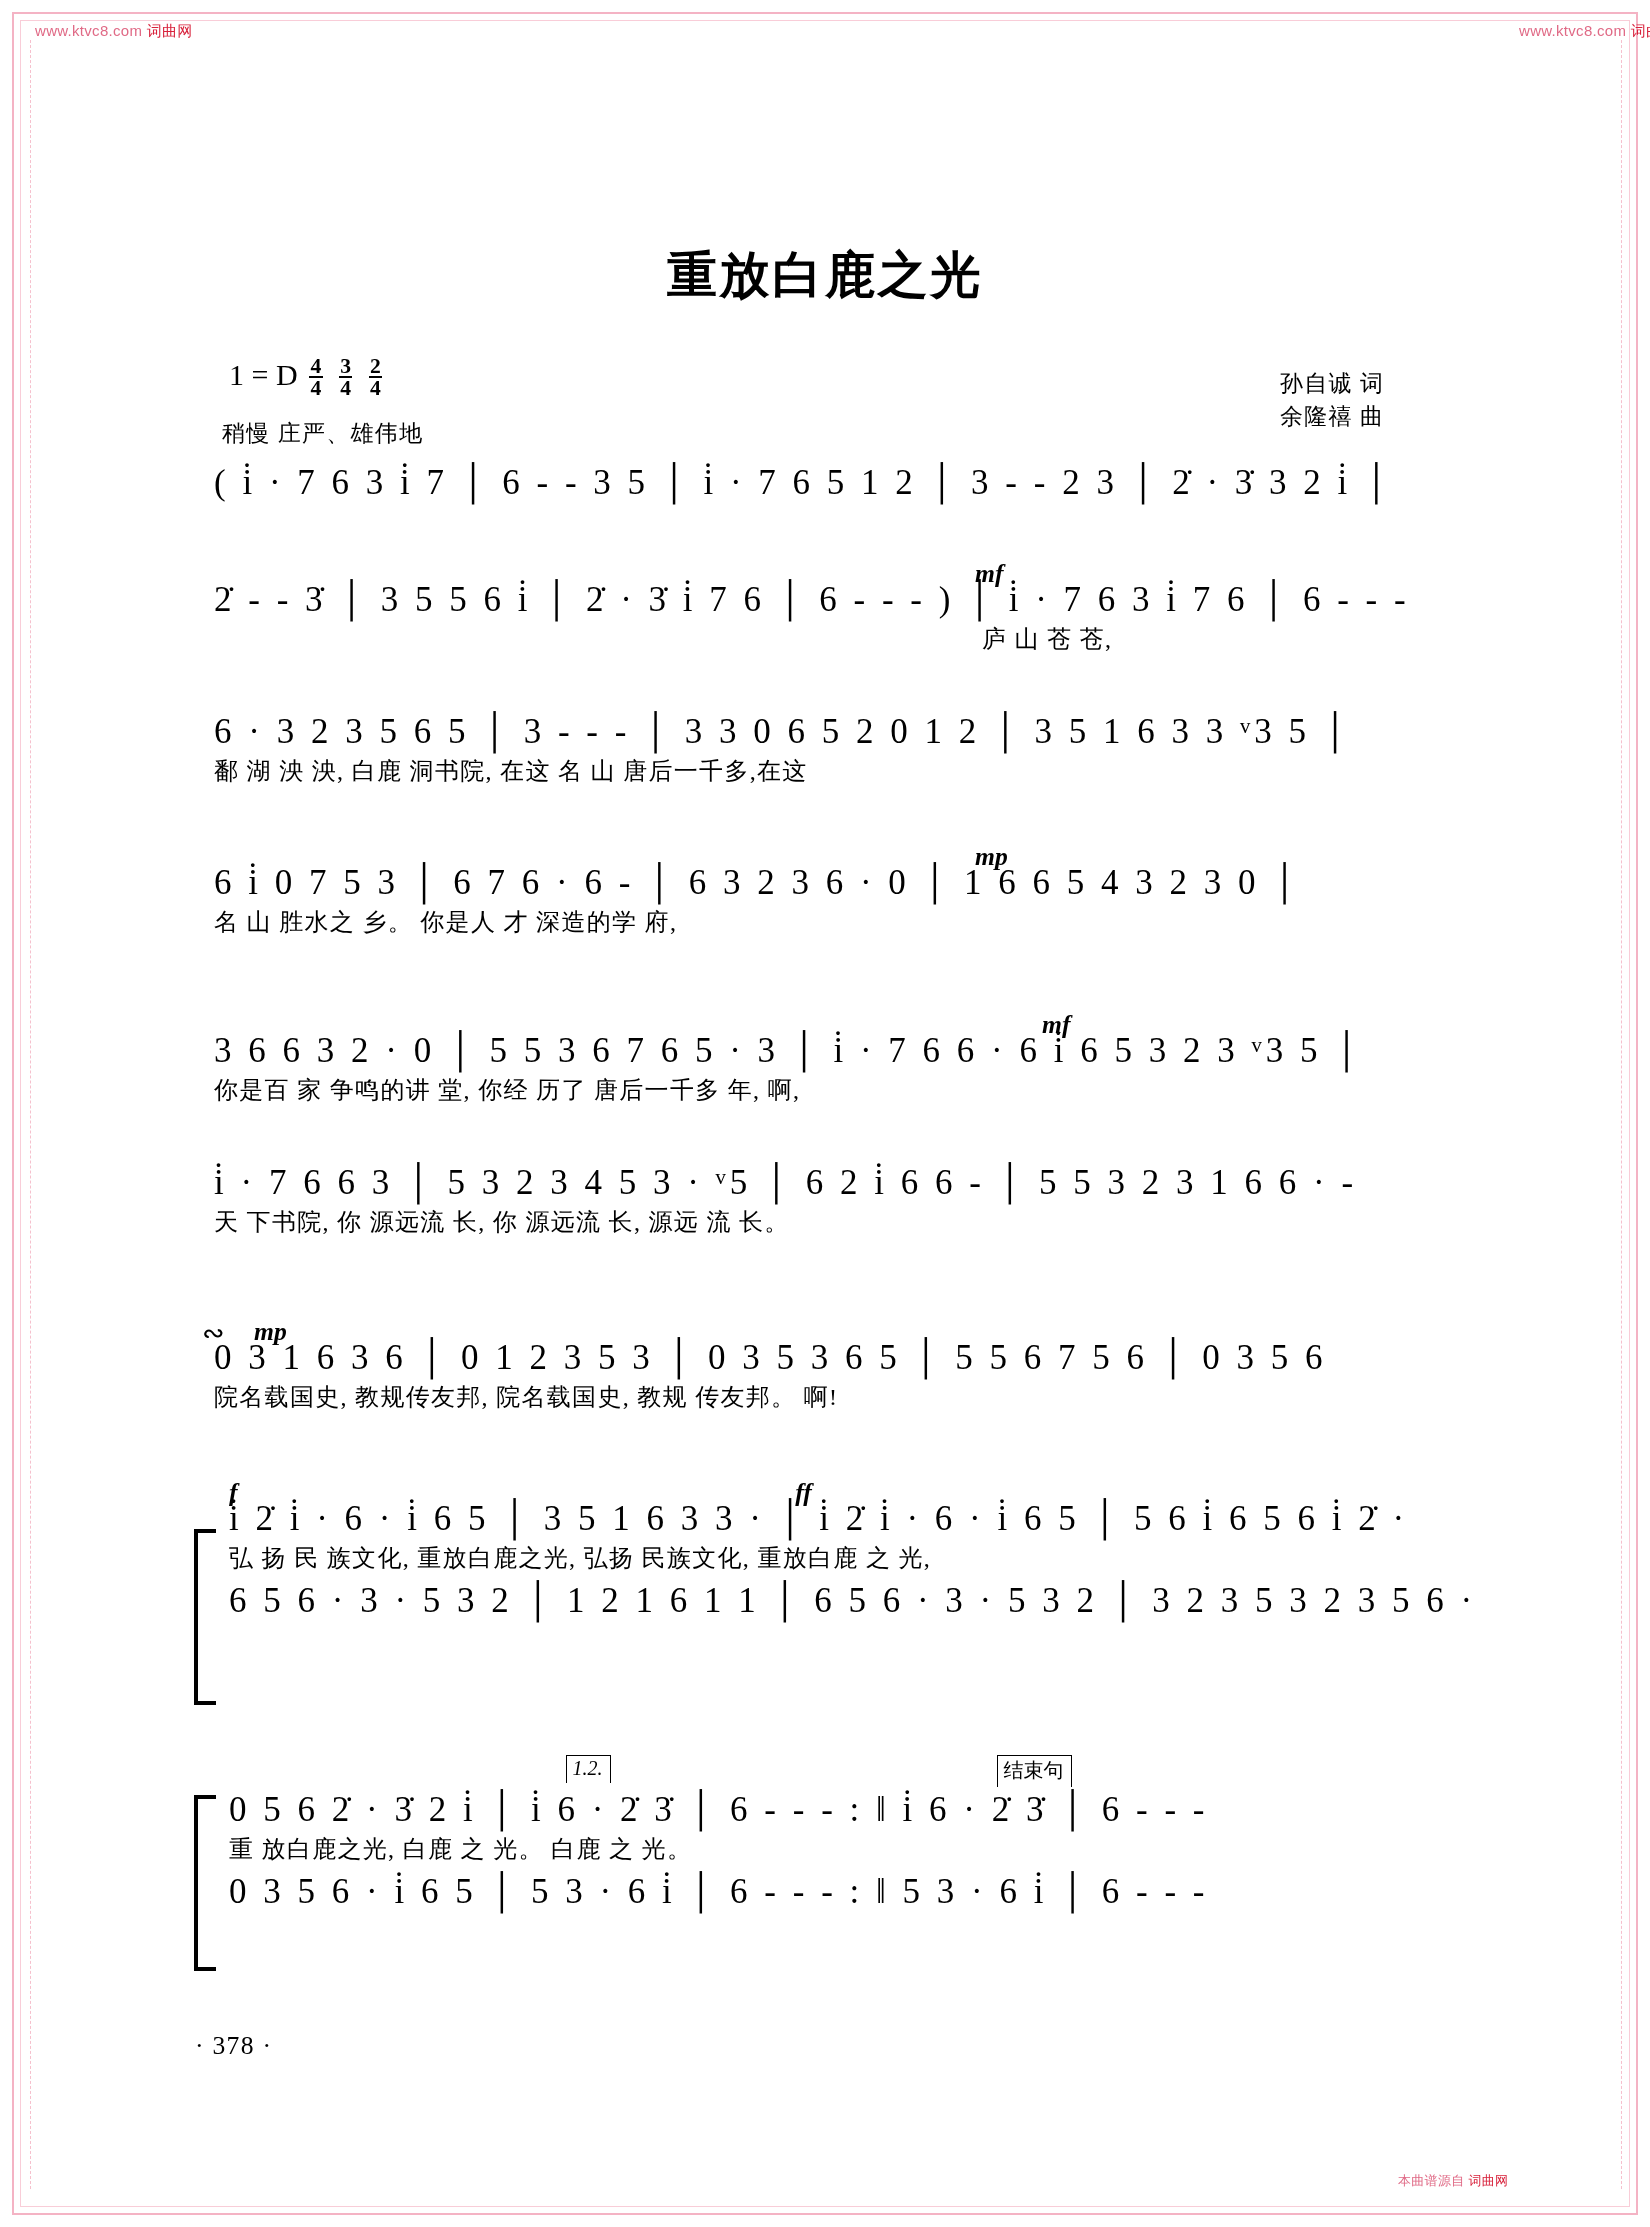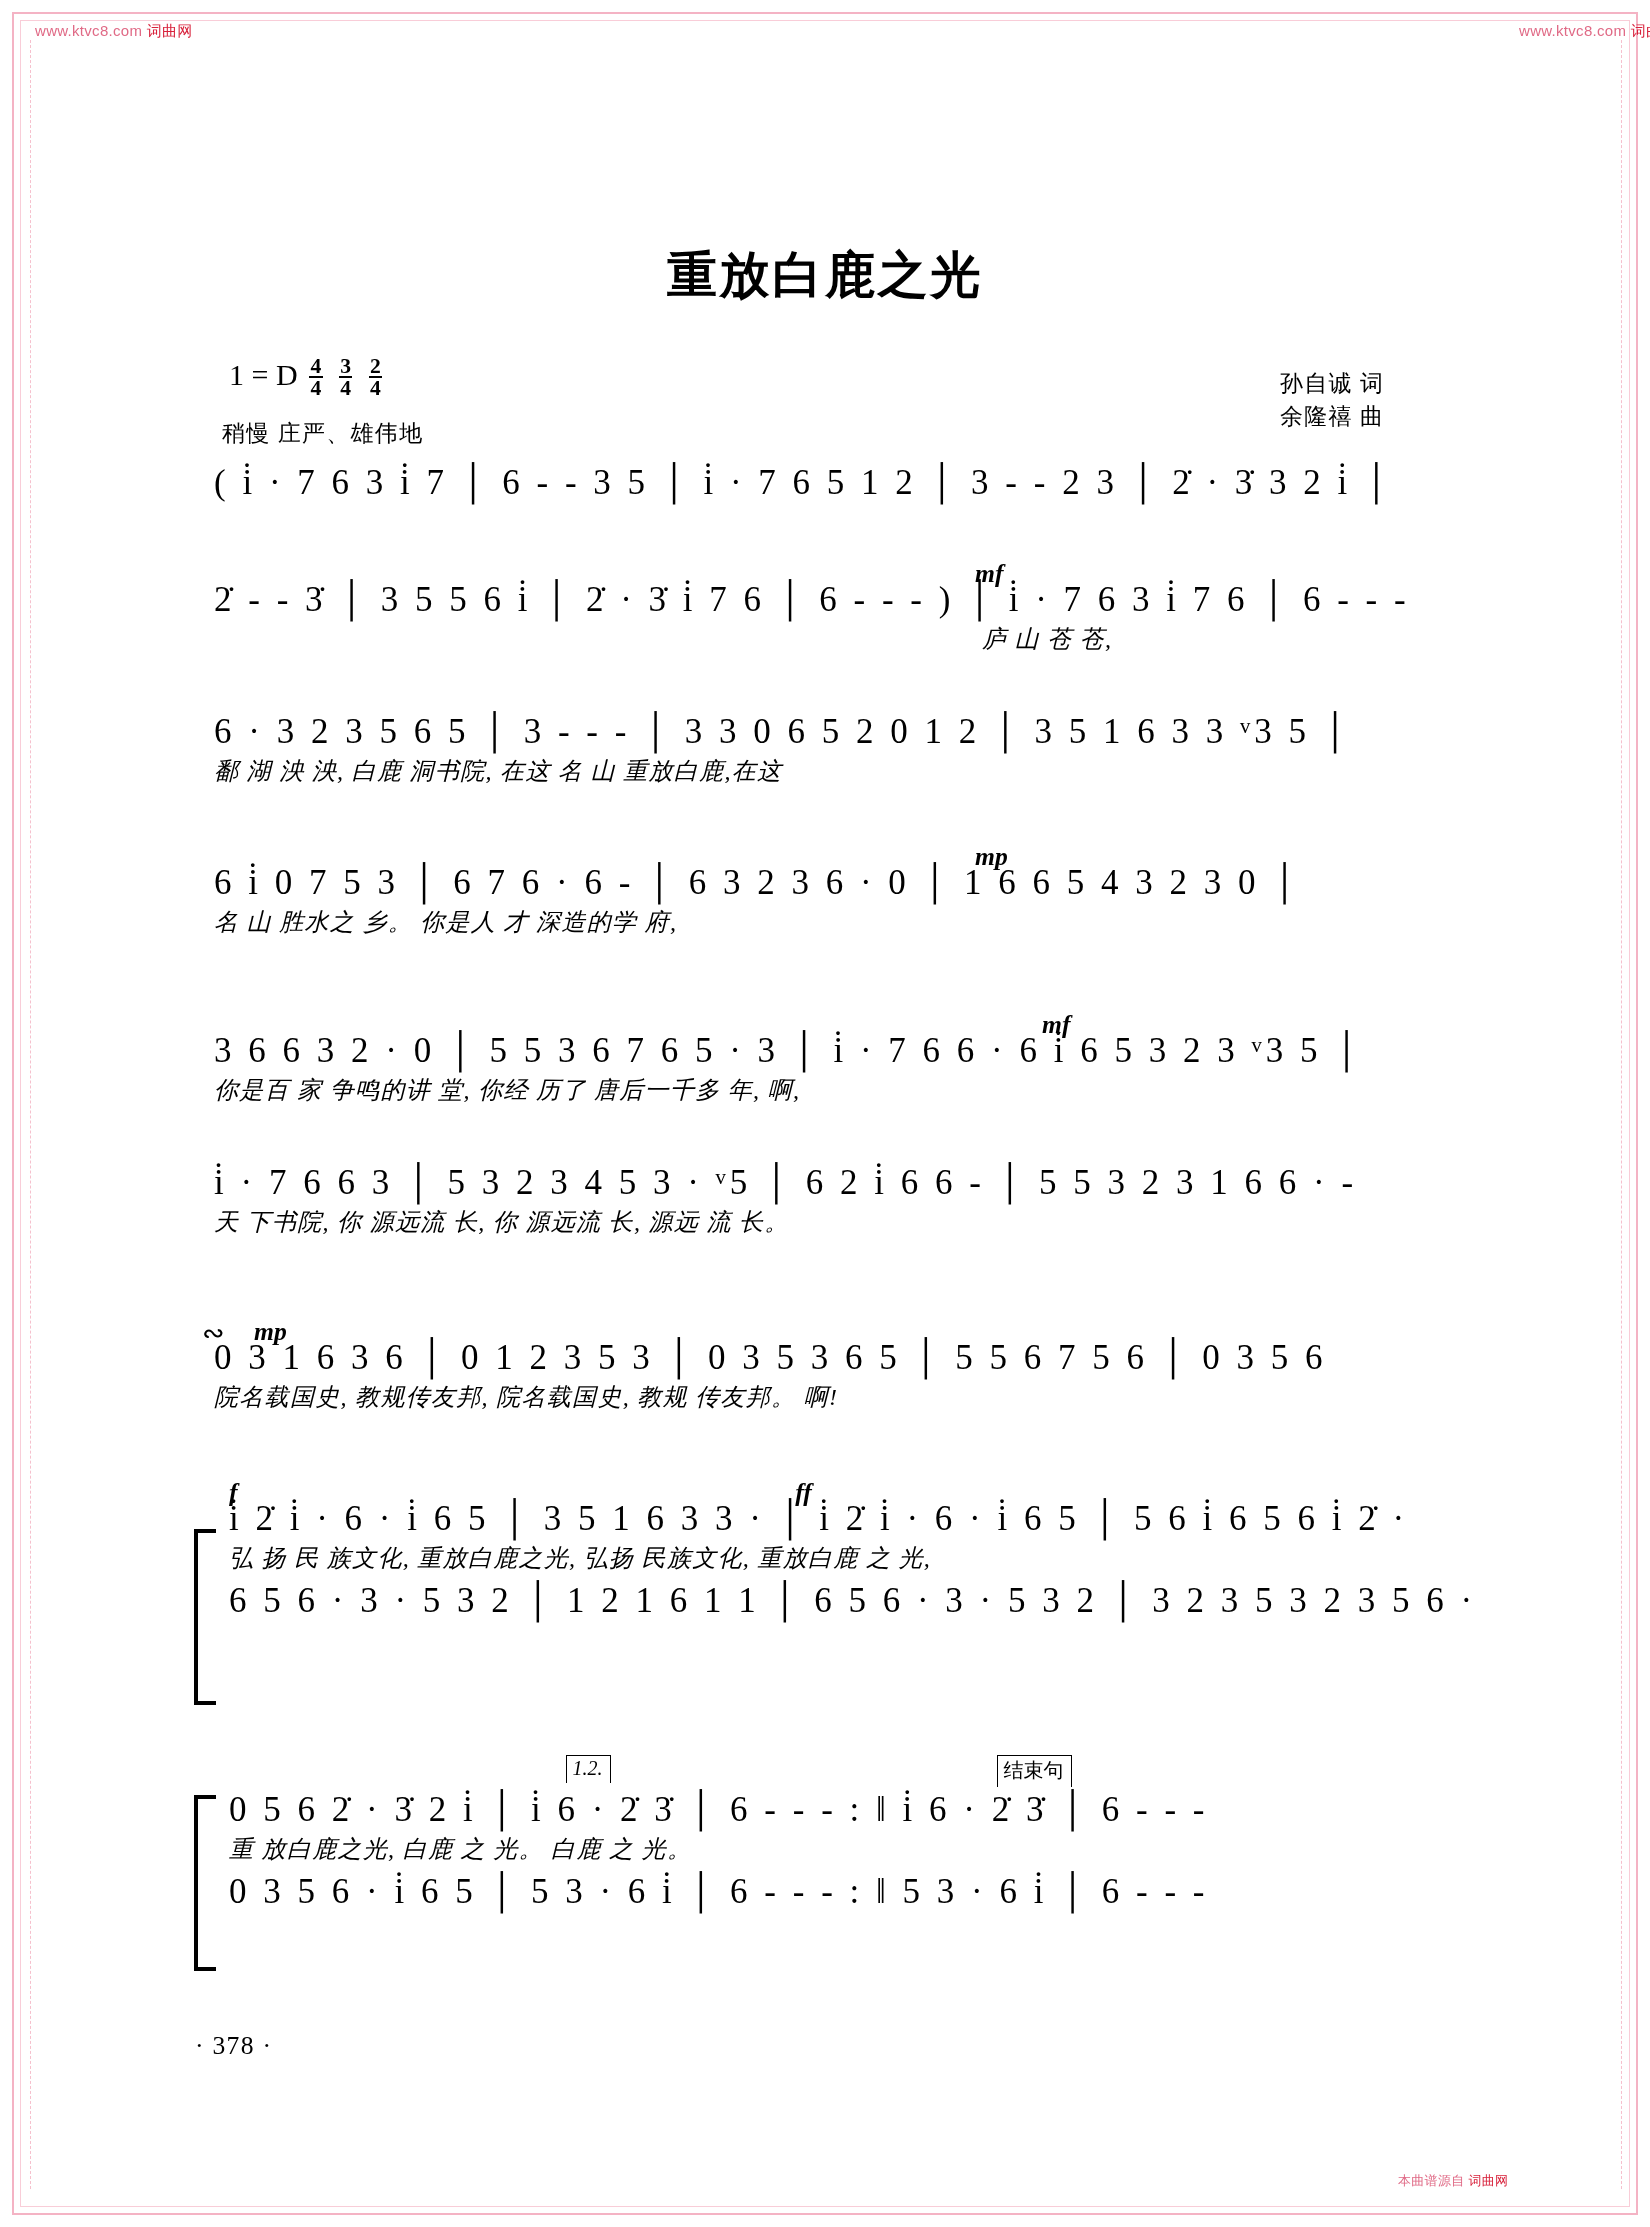"庐 山 苍 苍," .lyric { font-style: italic -> none }
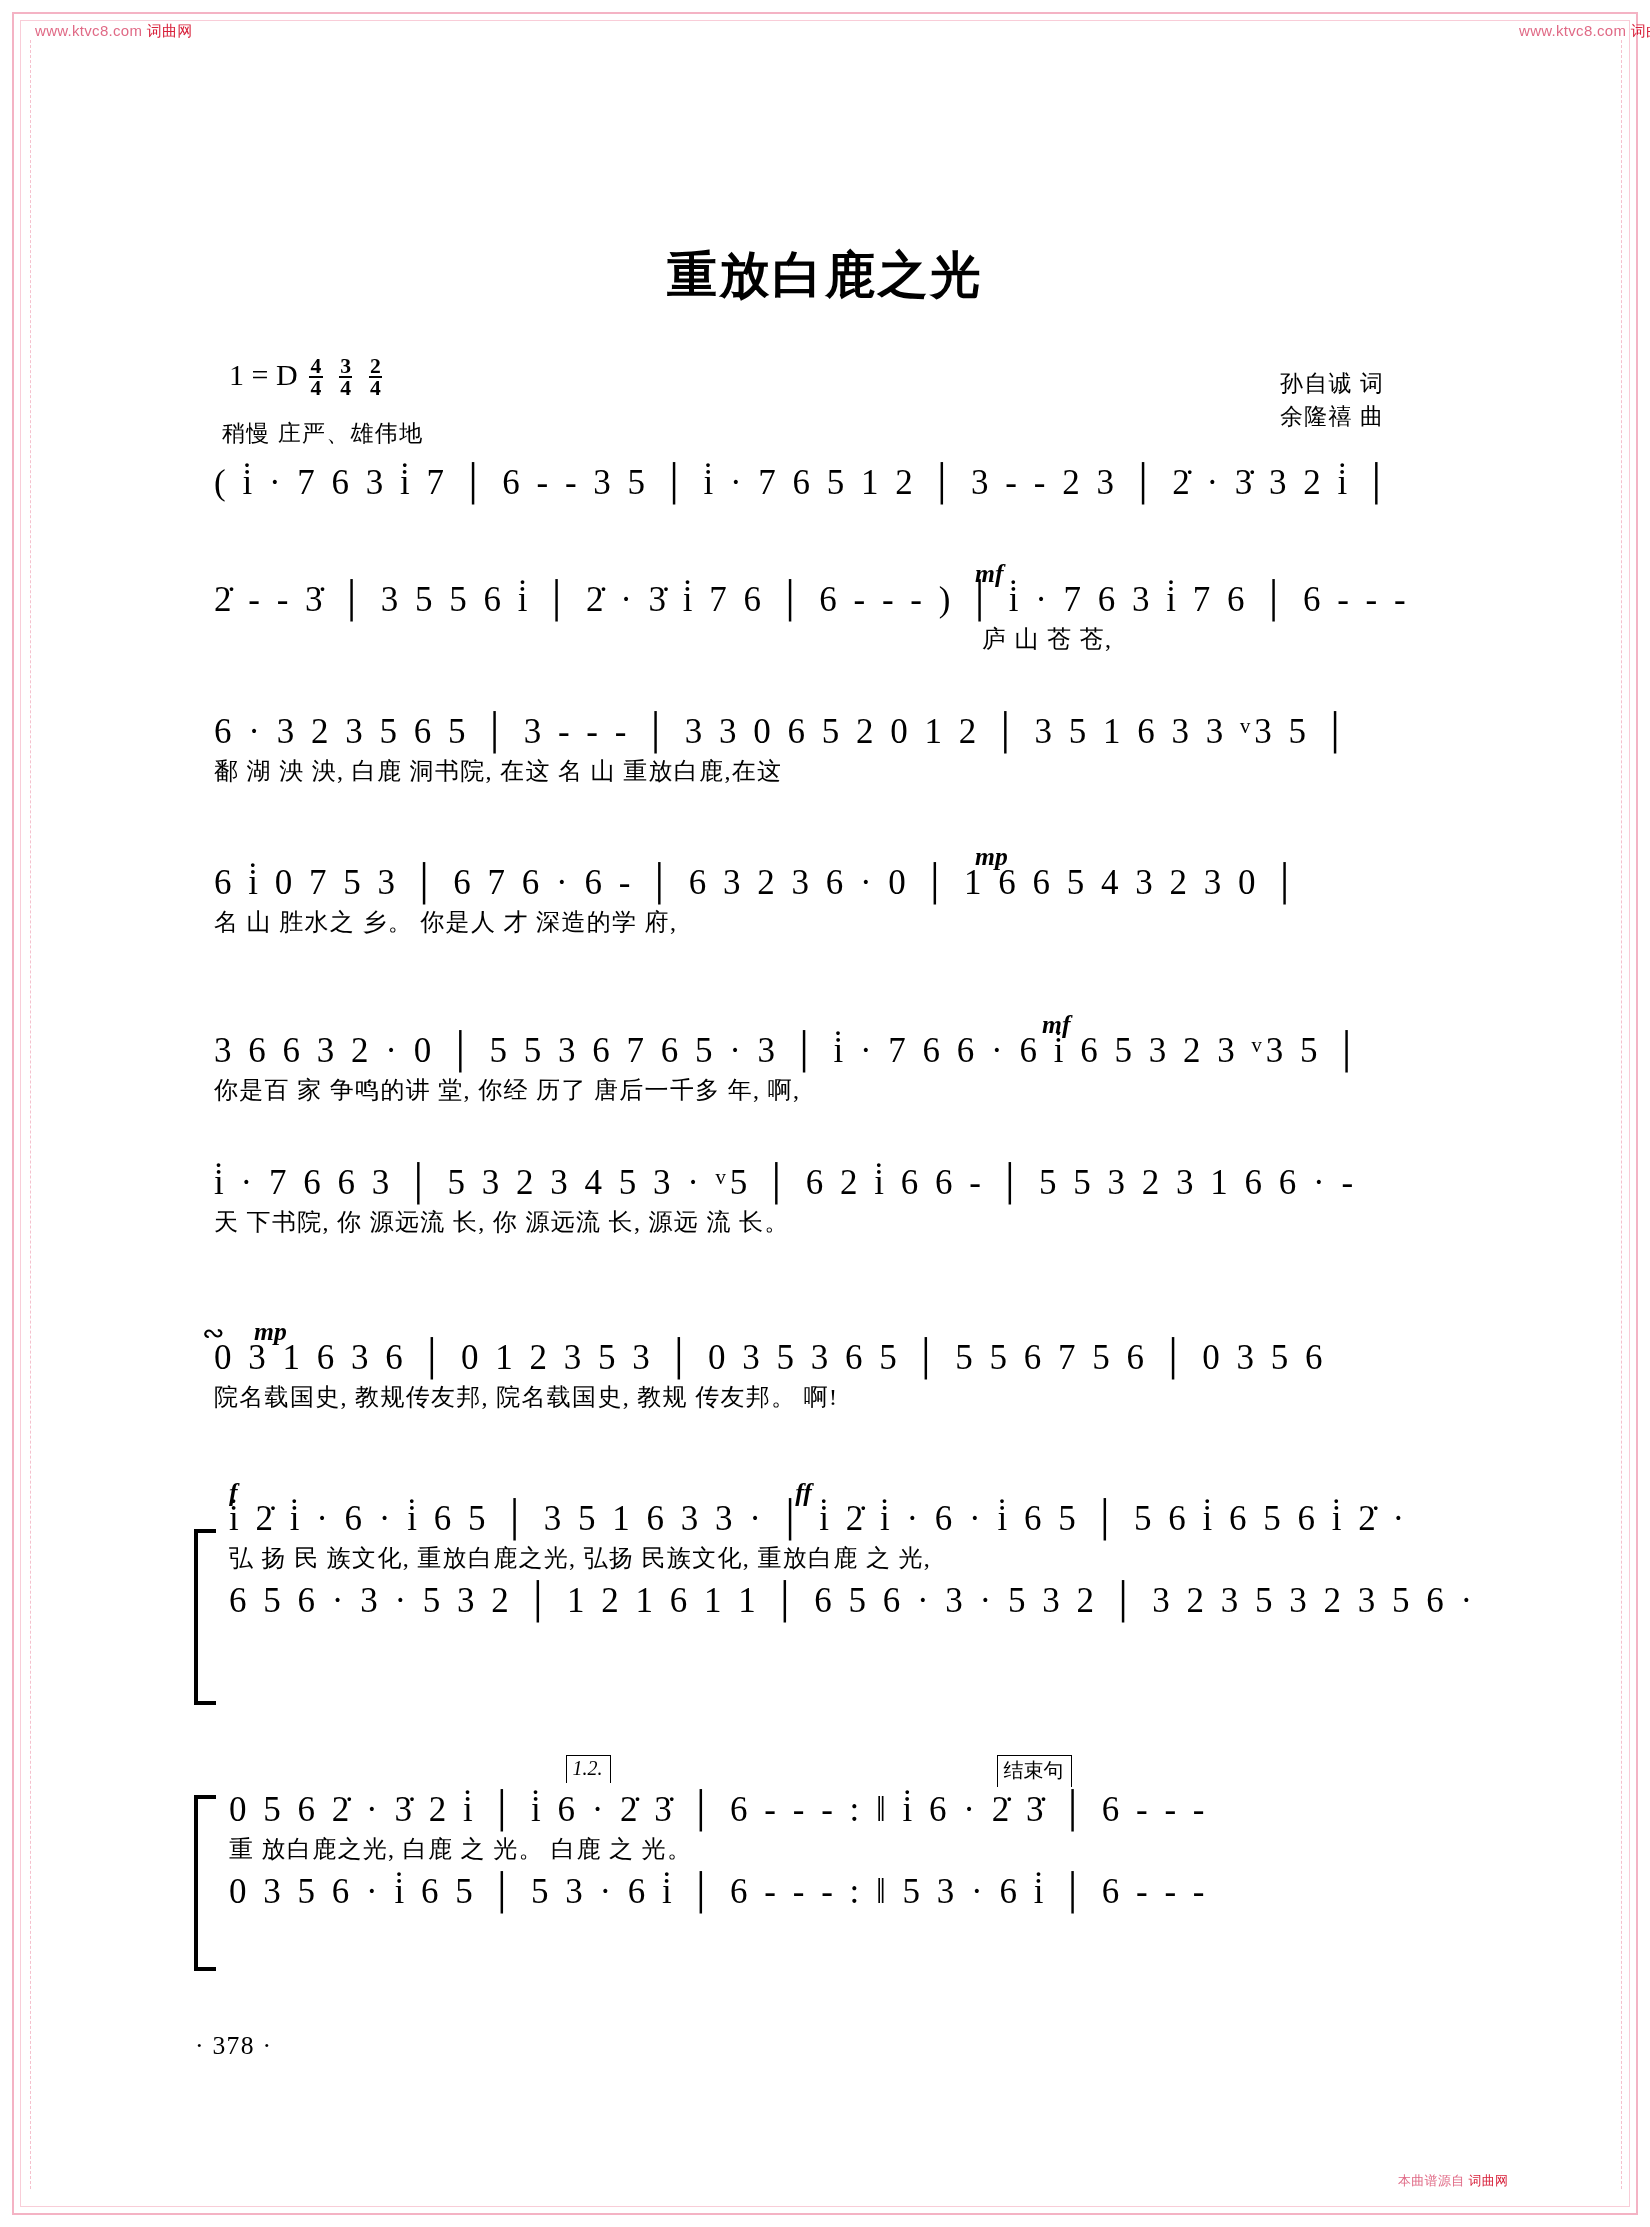"鄱 湖 泱 泱, 白鹿" div.lyric { text: 重放白鹿 -> 唐后一千多 }
